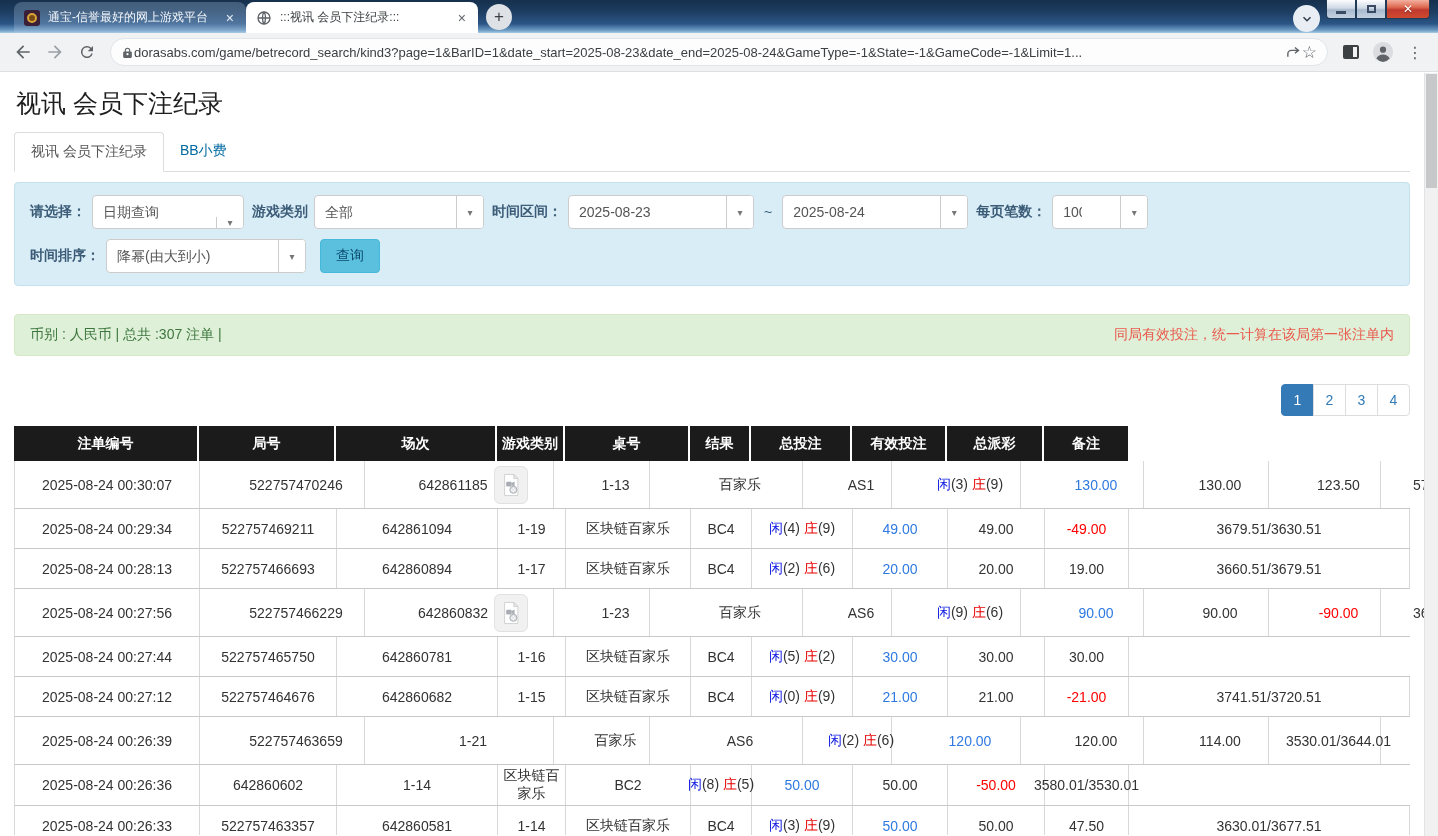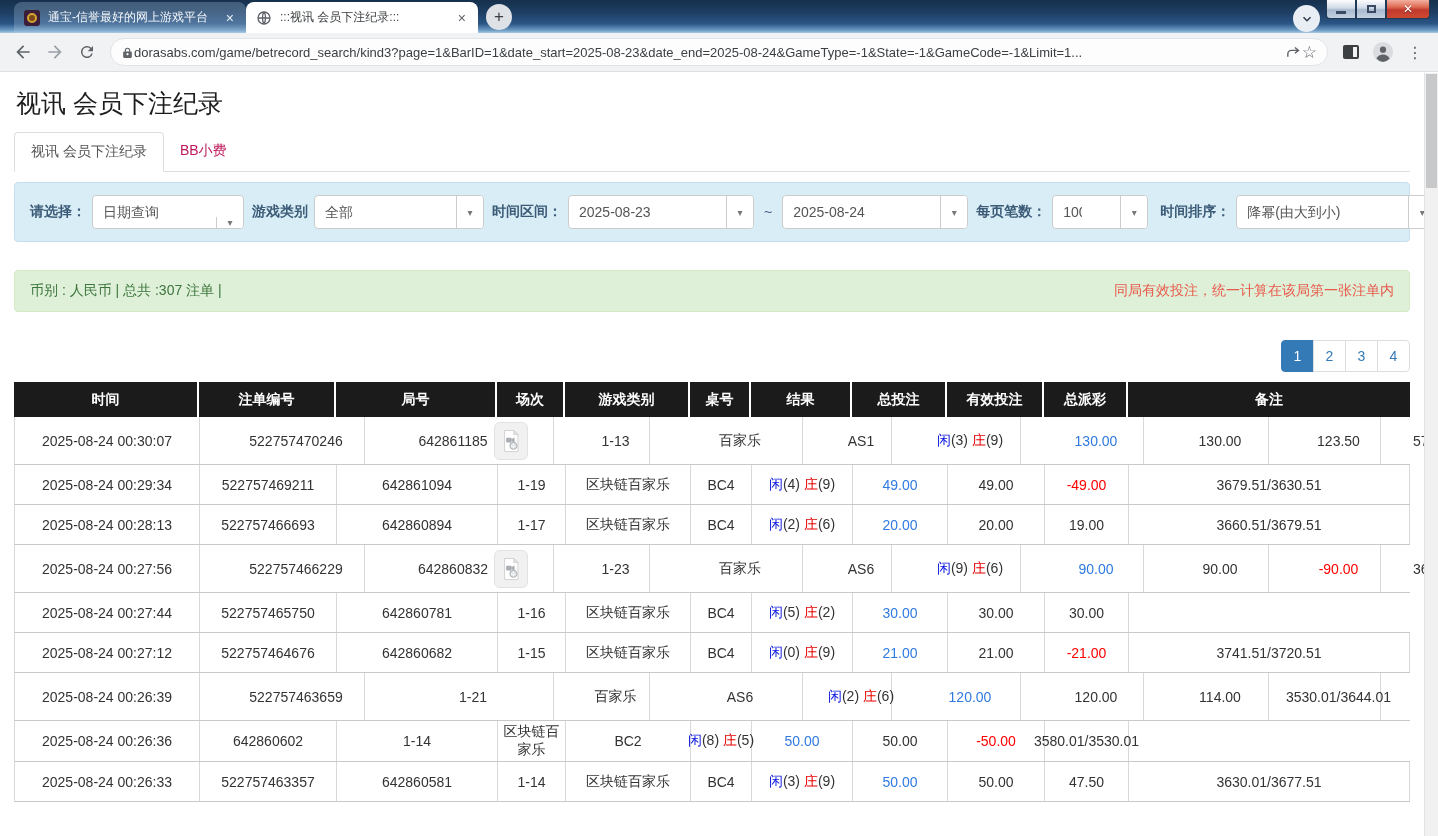"BB小费" .nav-tab.link { color: #be185d -> #0369a1 }
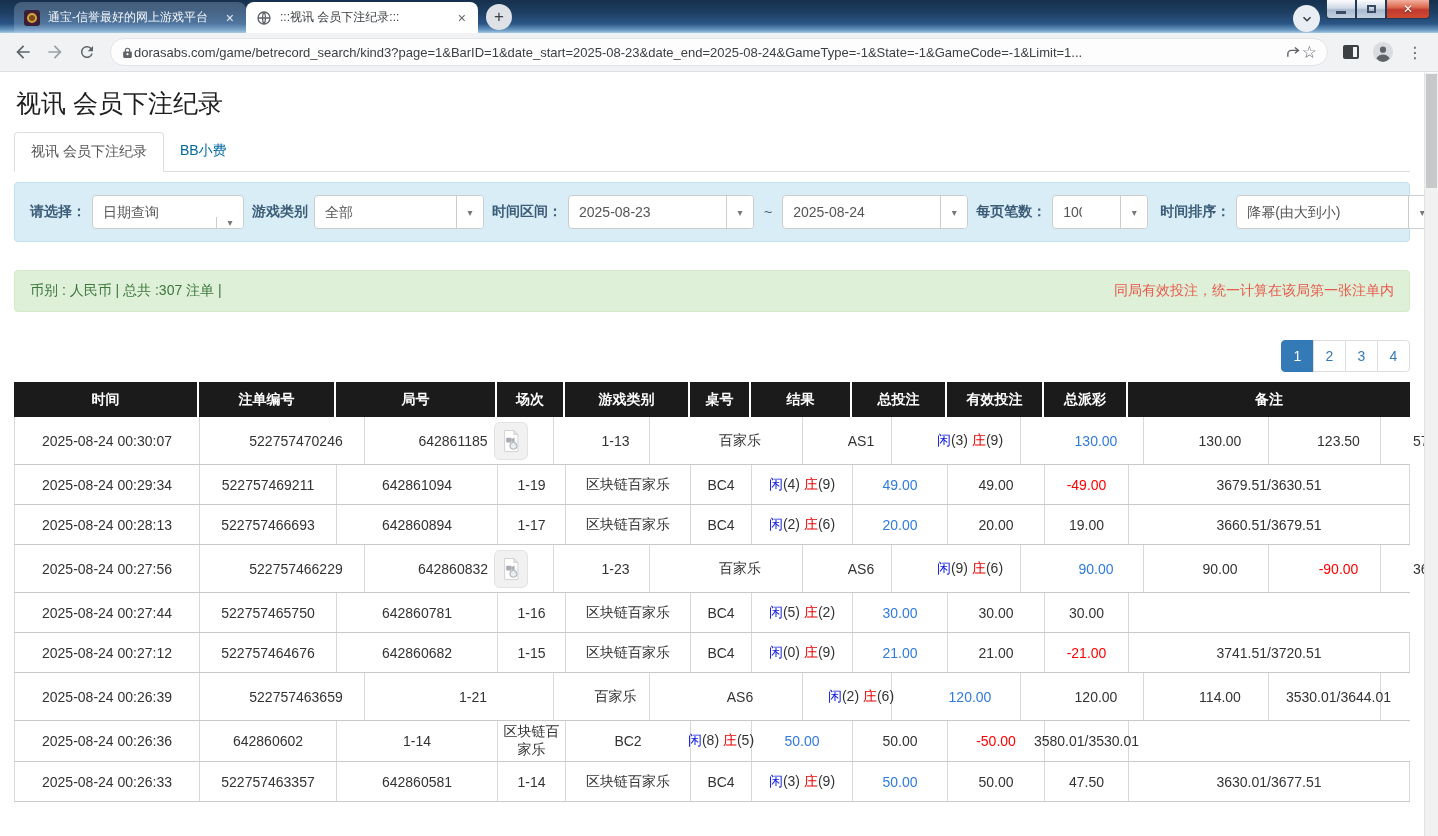"请选择：" .filter-panel { flex-direction: row -> column }
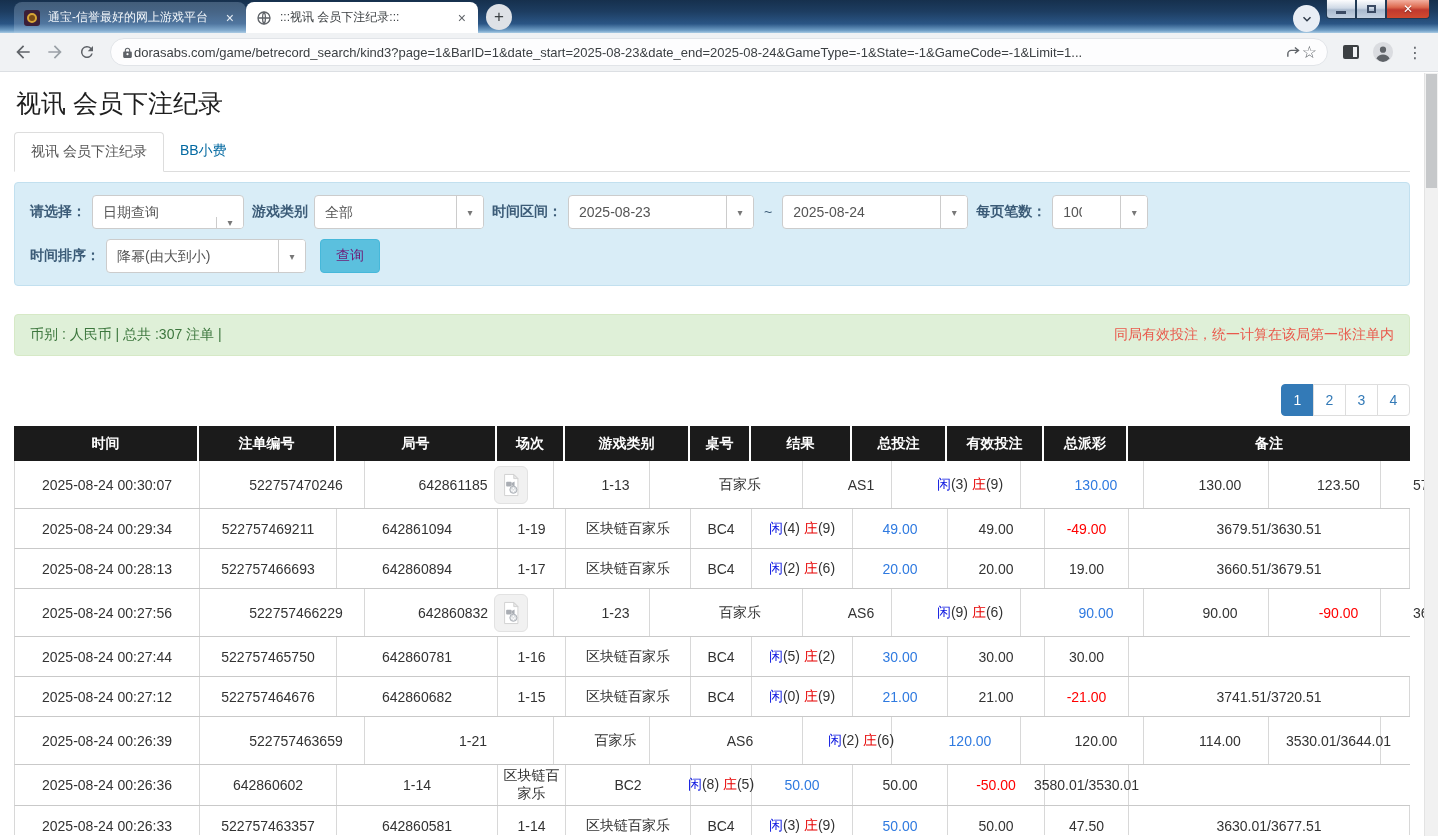"查询" .query-btn { color: #701a75 -> #0c4a6e }
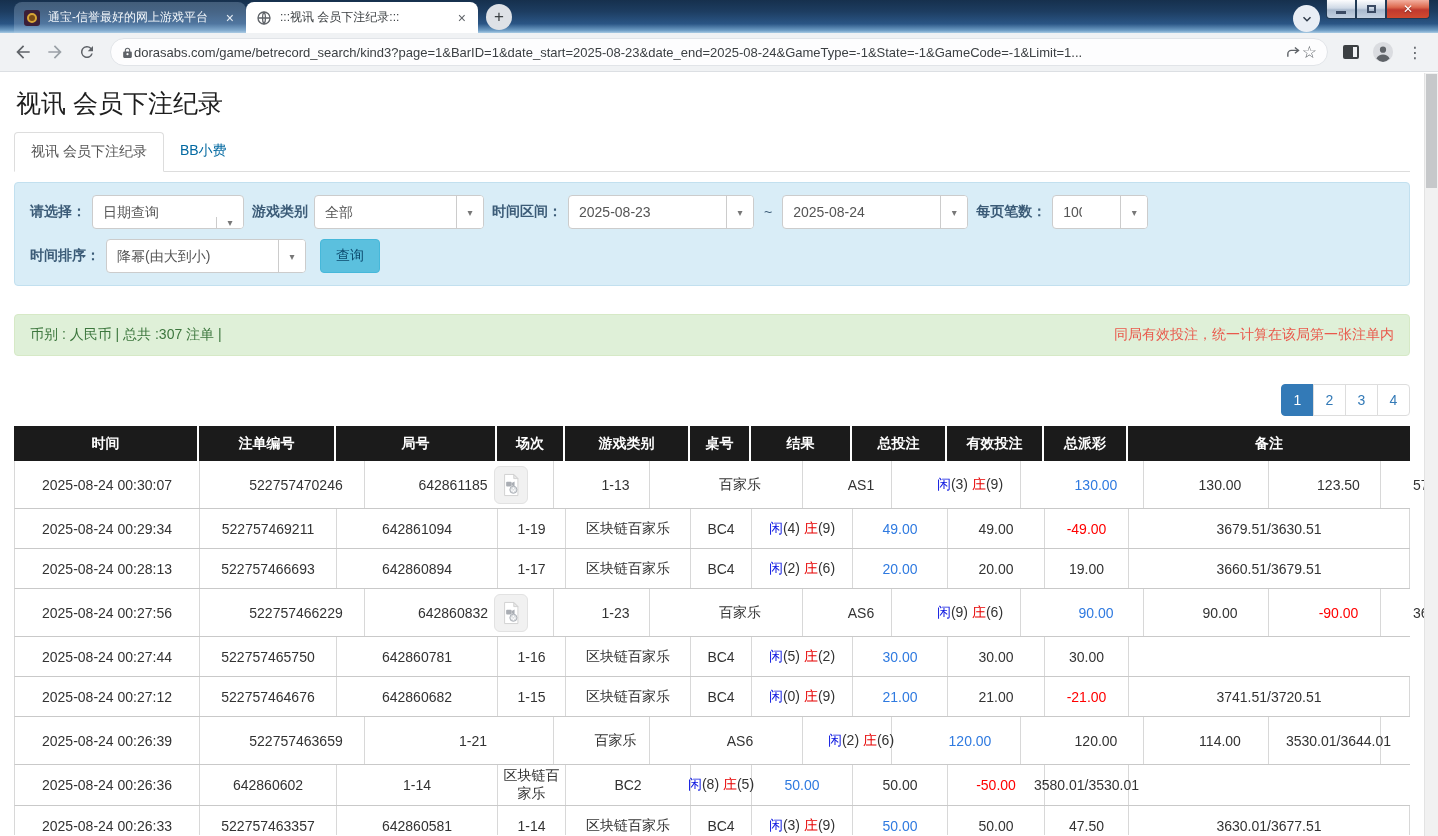"时间" div.th { html: <div>时间</div> -> none }
